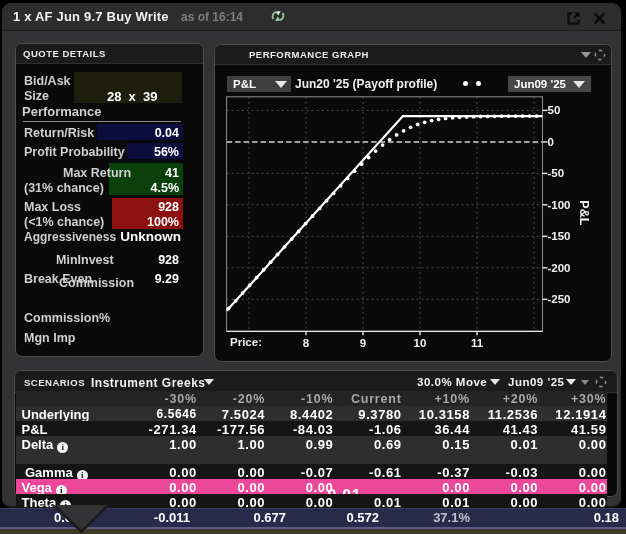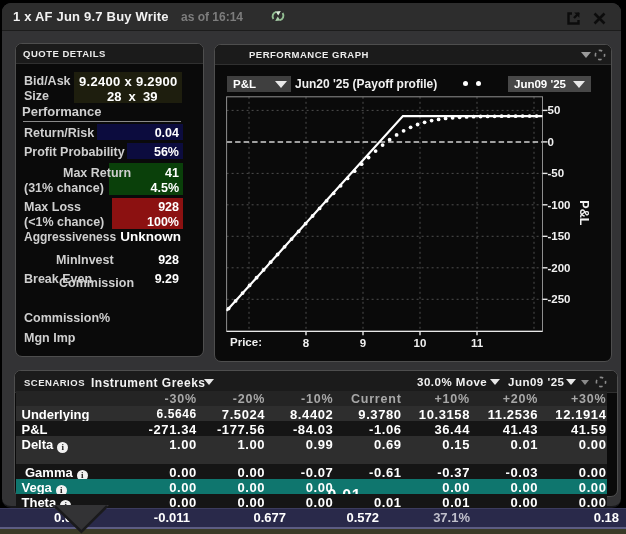"9.2400 x 9.2900" span.abs { html: <span>9.2400 x 9.2900</span> -> none }
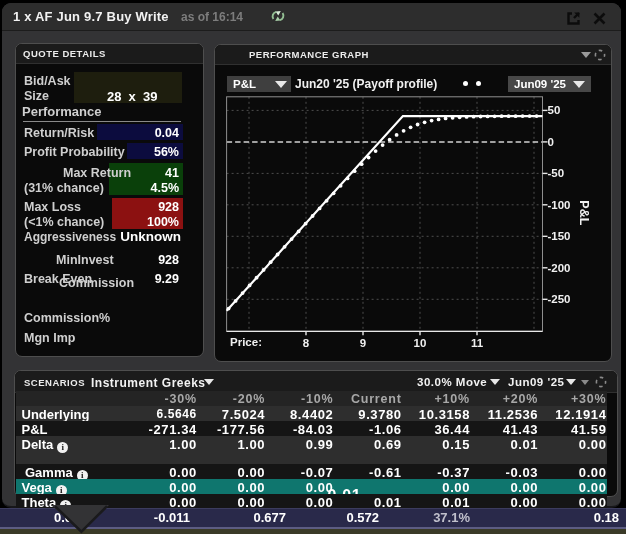"Vega i" div { background: #0f766e -> #ec4899 }
